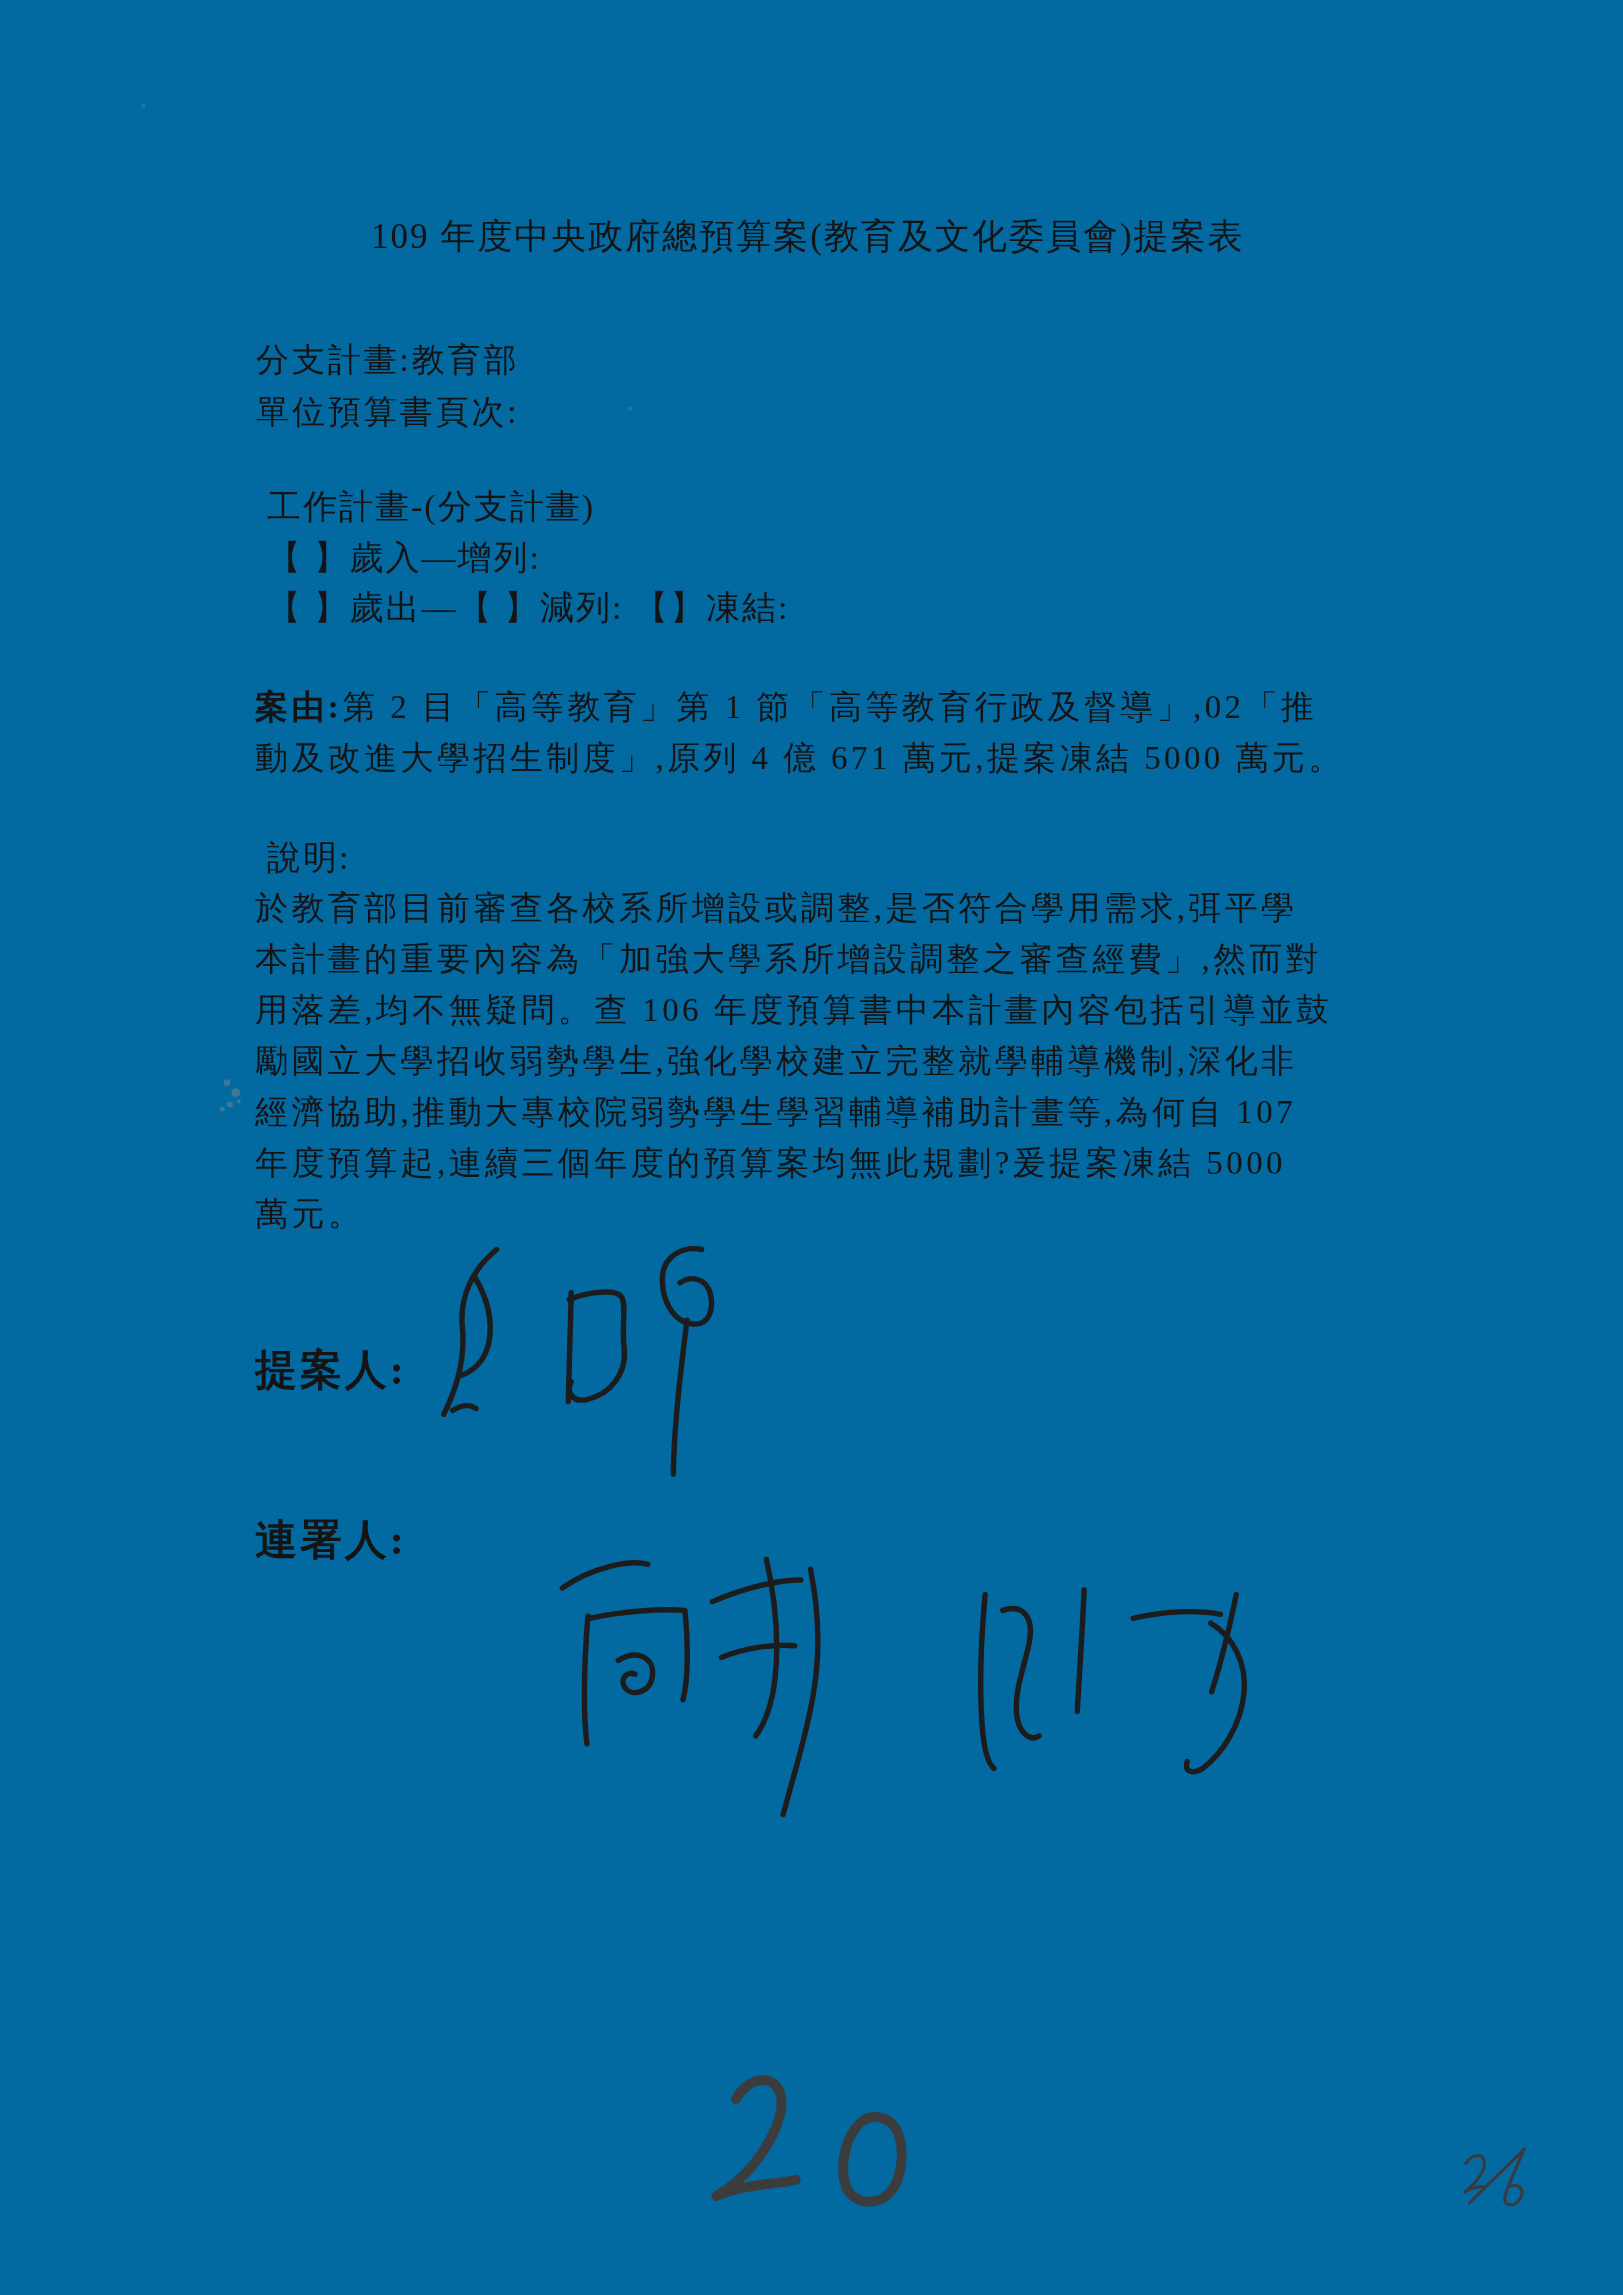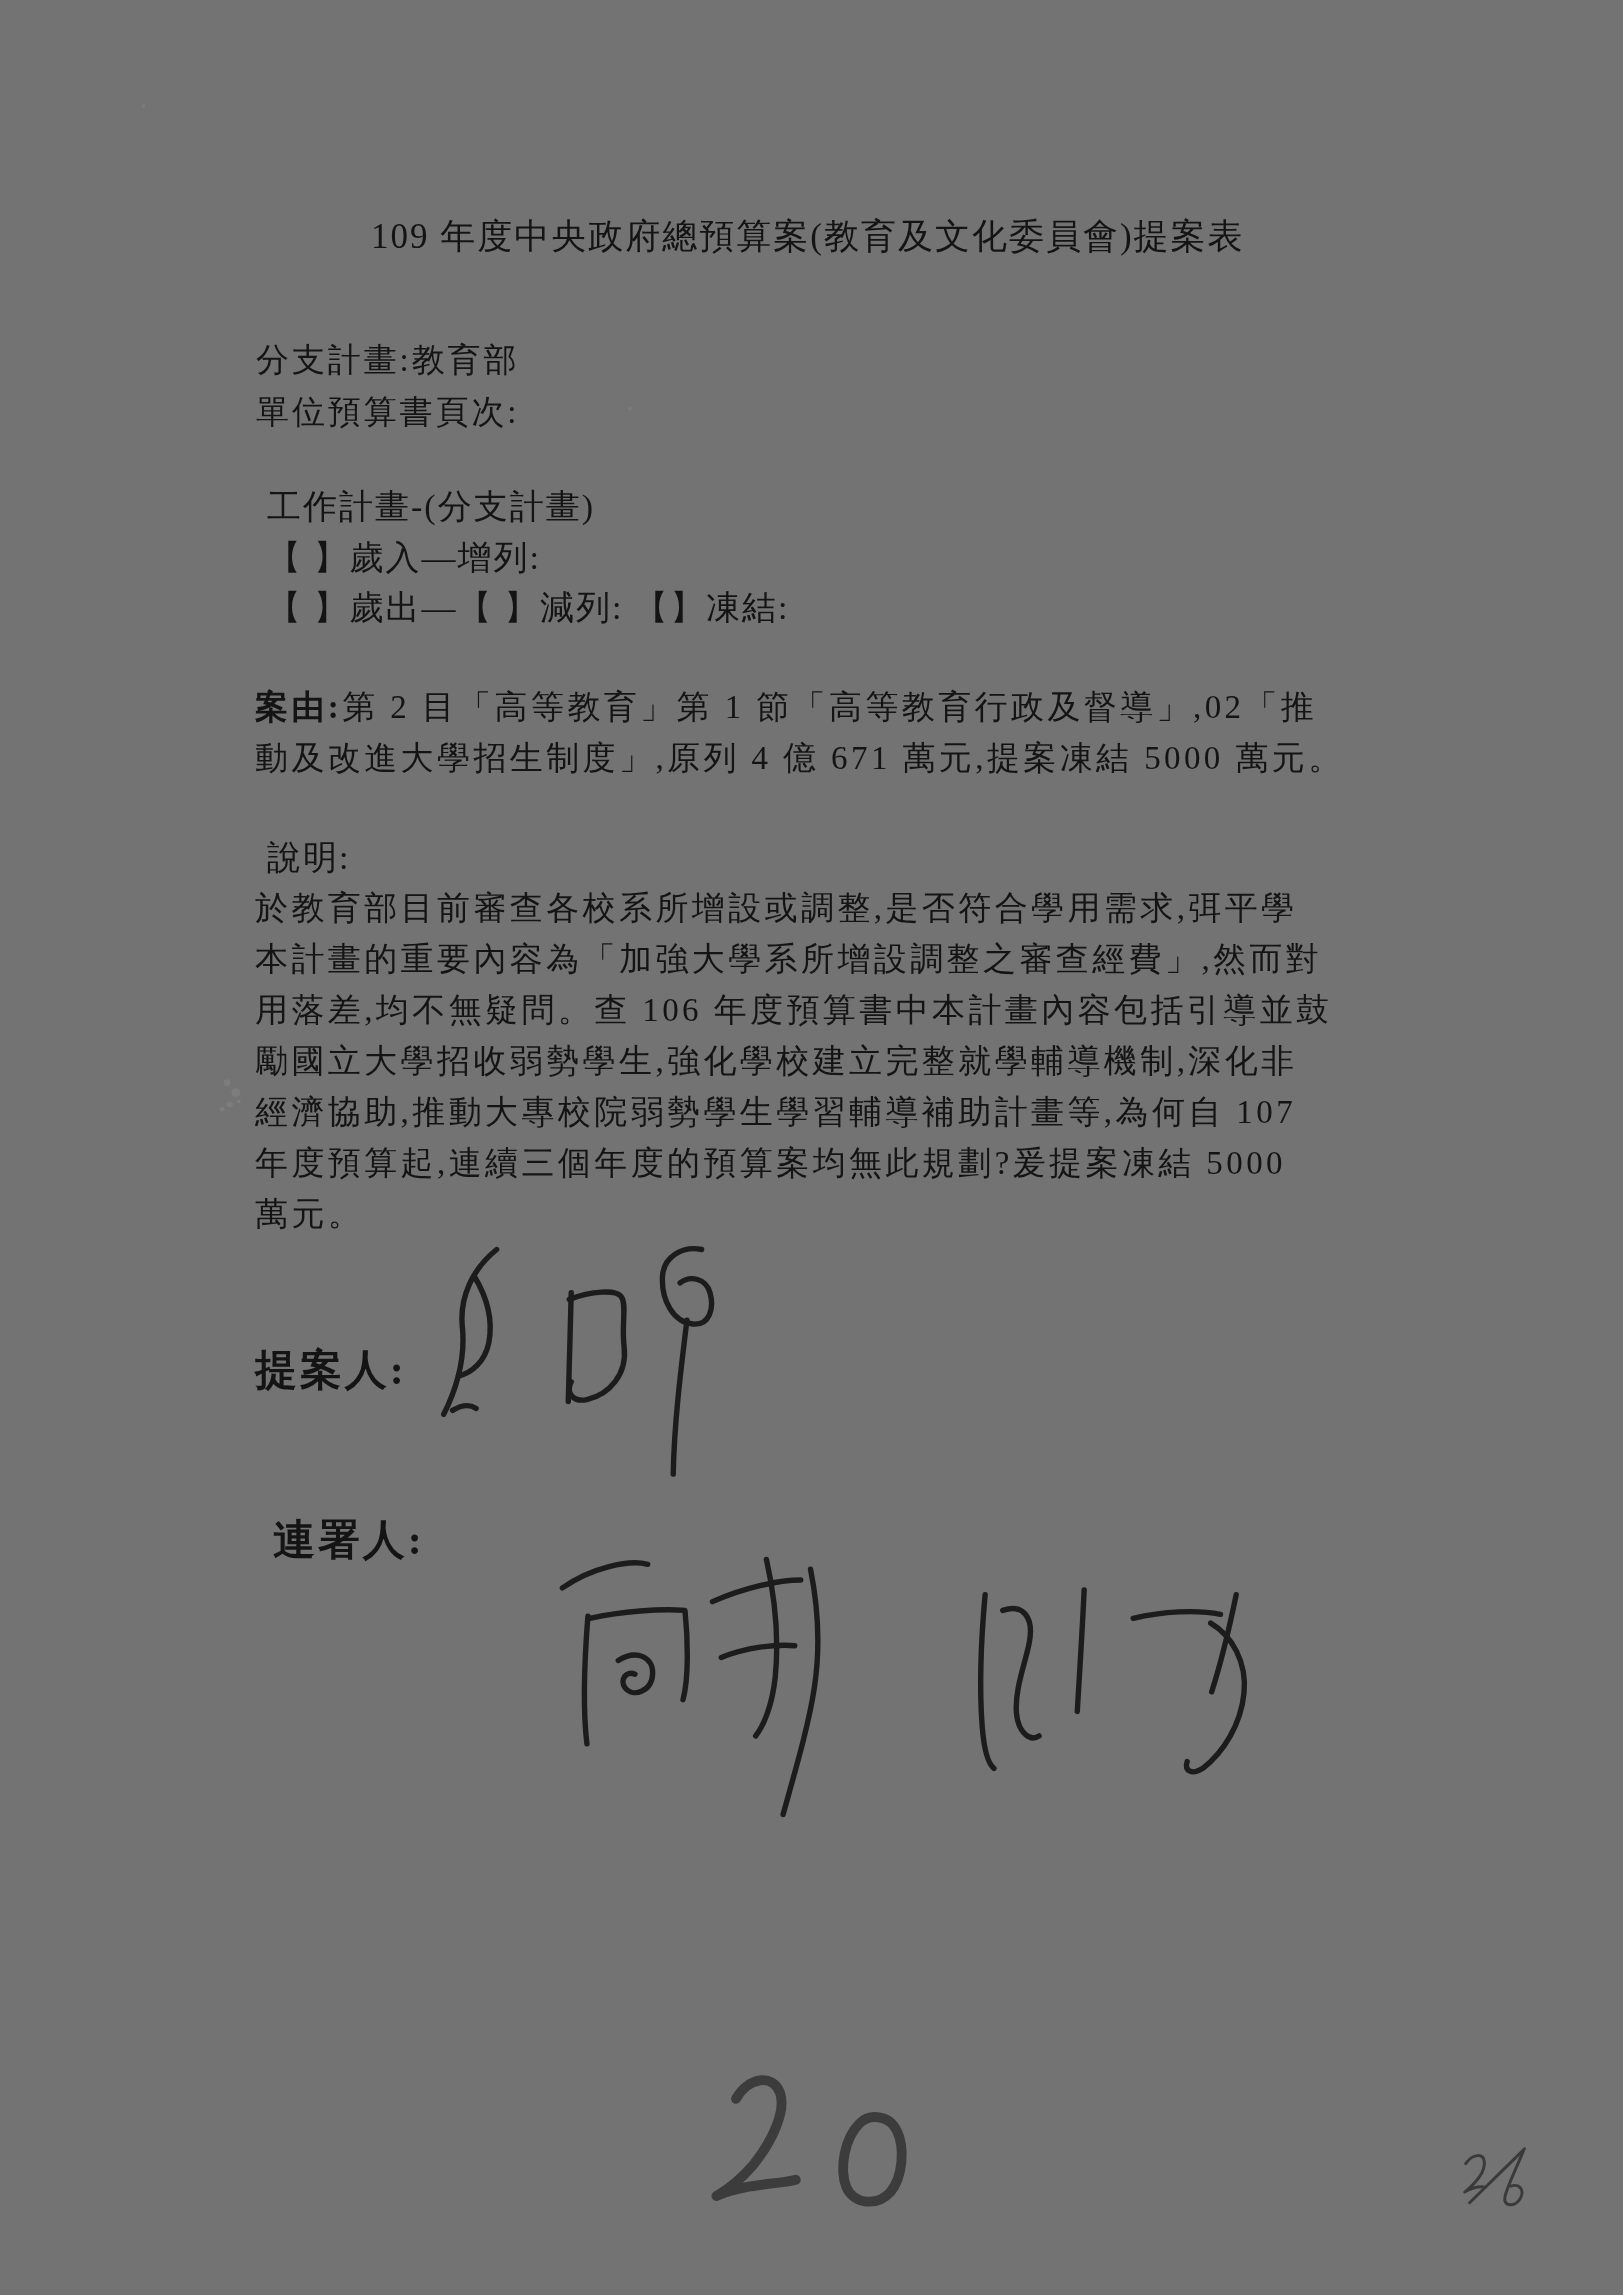"109 年度中央政府總預算案(教育及文化委員會)提案表" .page { background: #737373 -> #0369a1 }
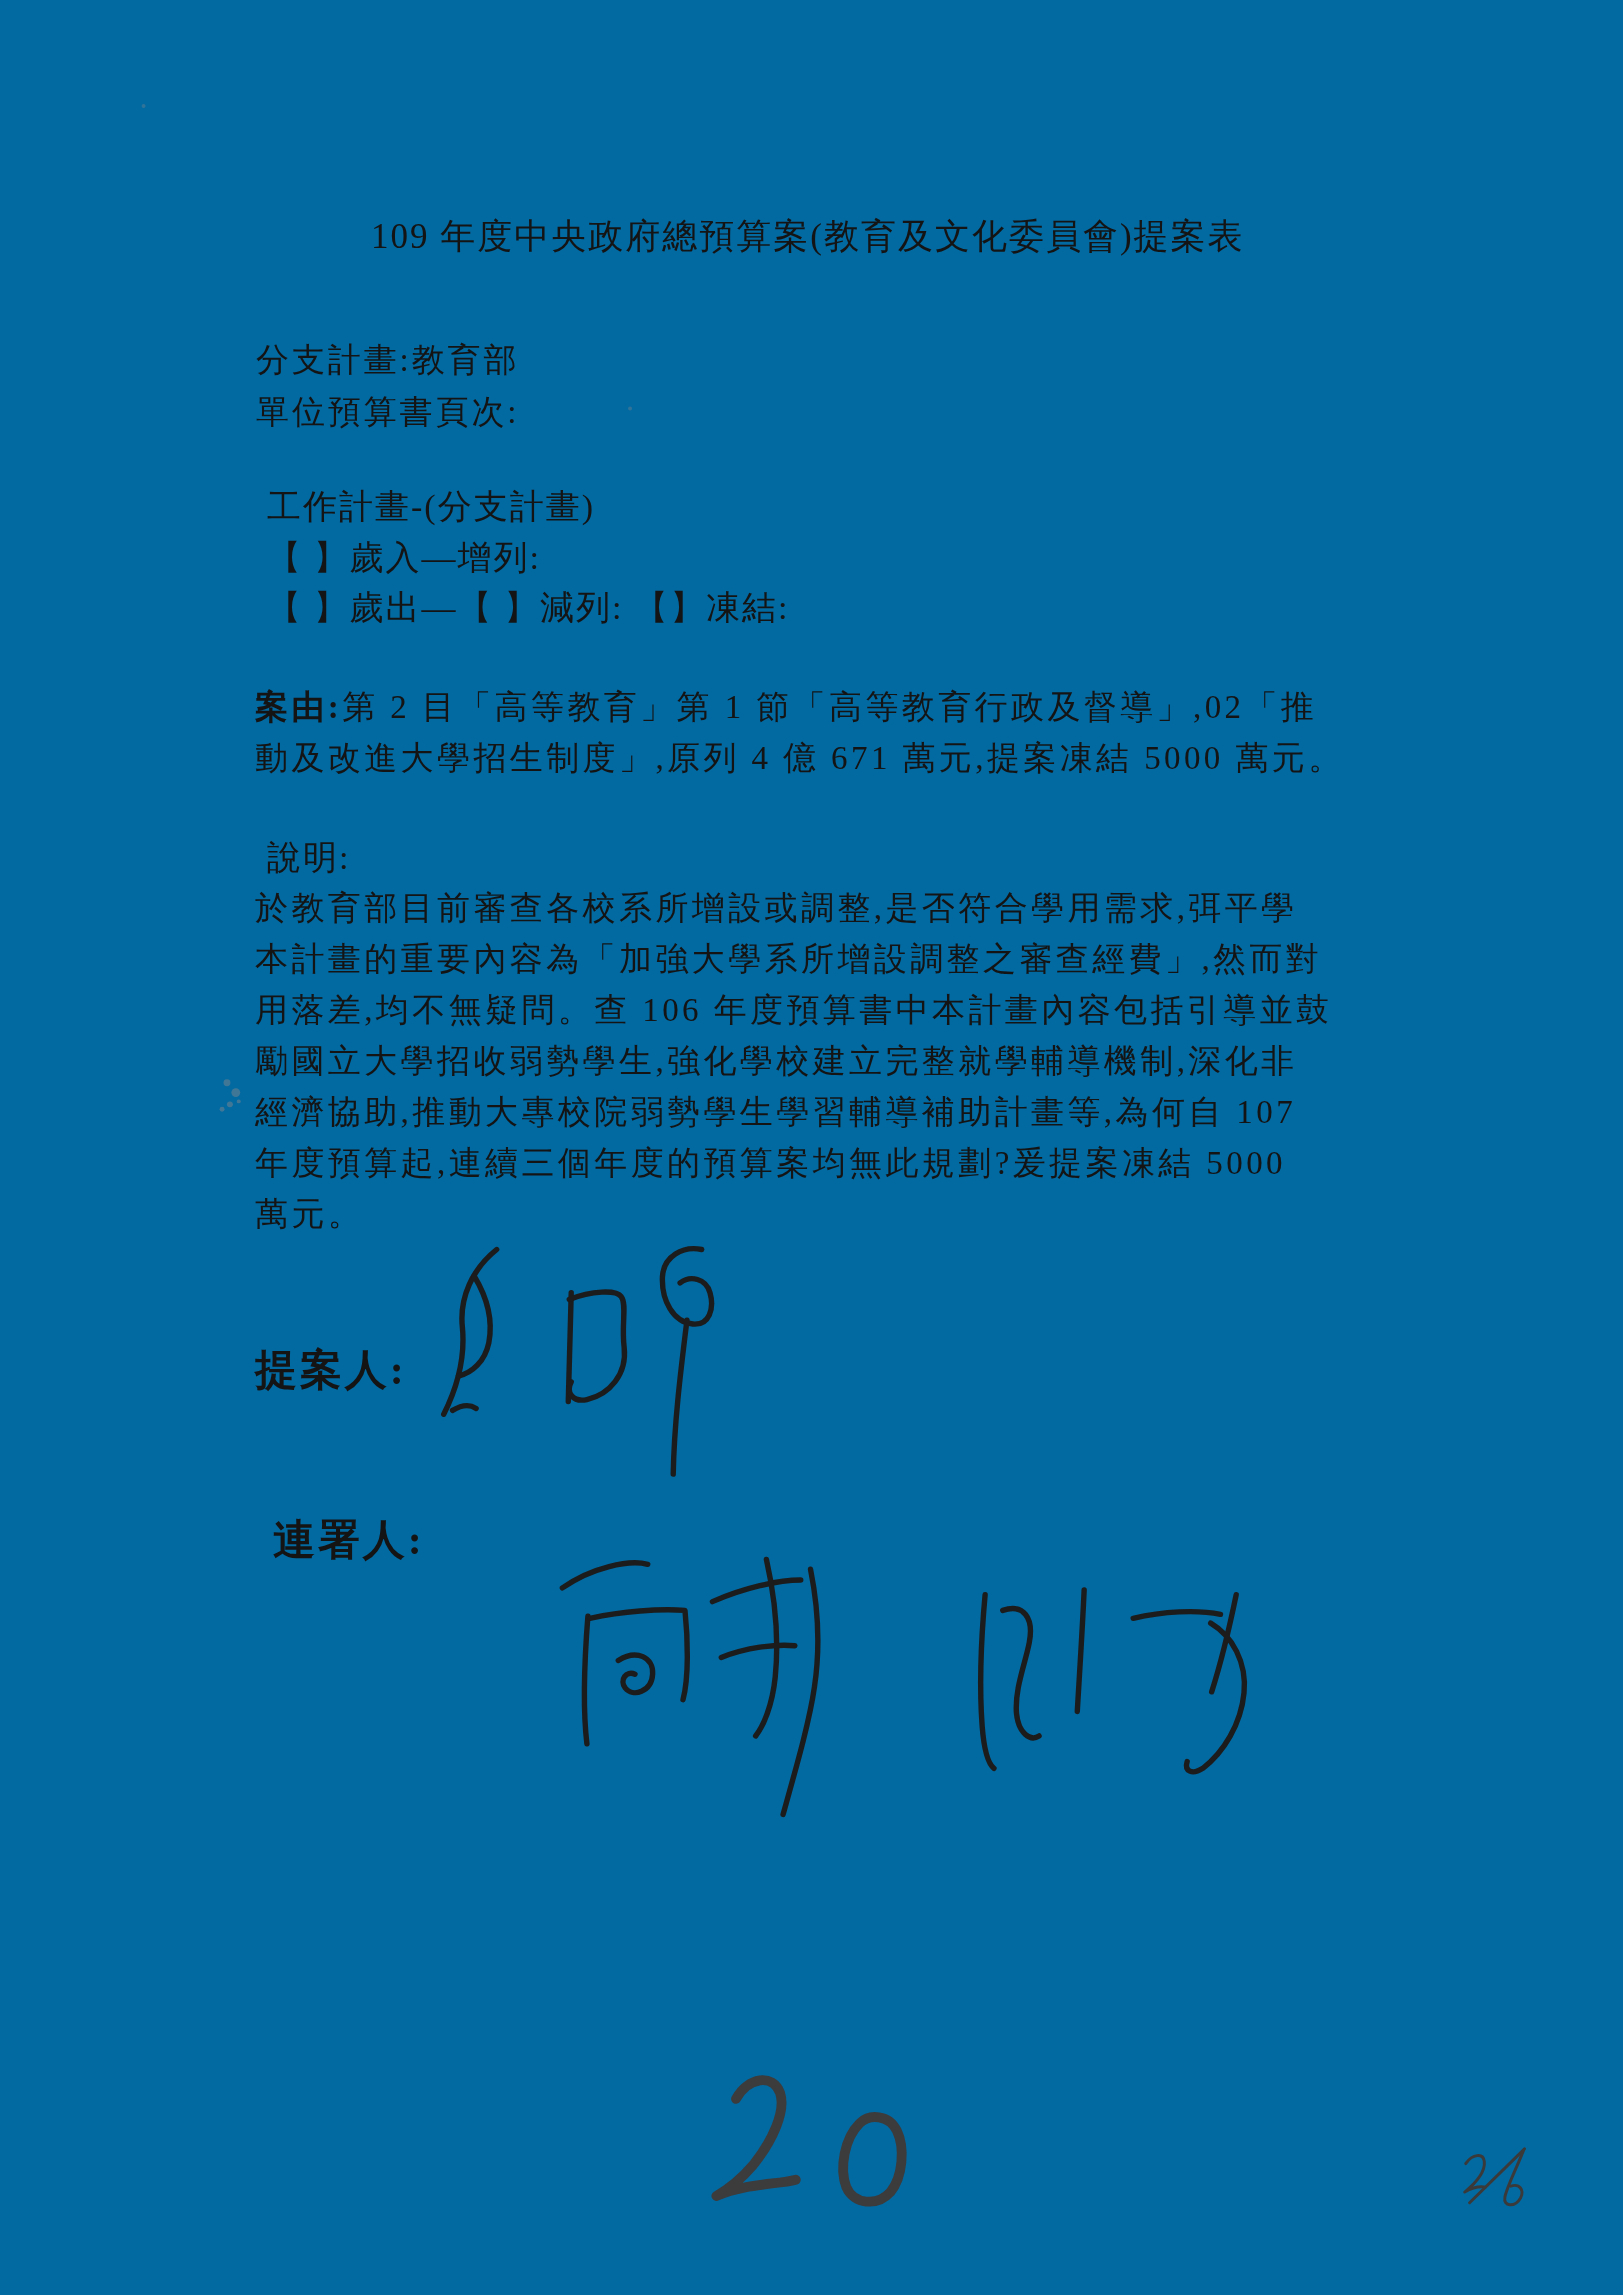"連署人:" div.abs { margin-left: 18px -> none }
